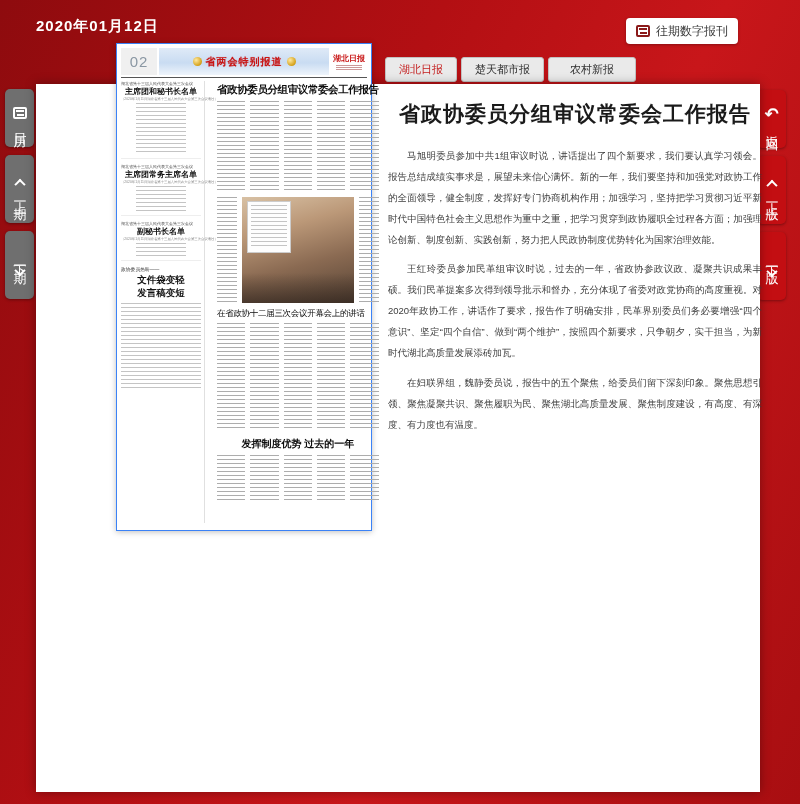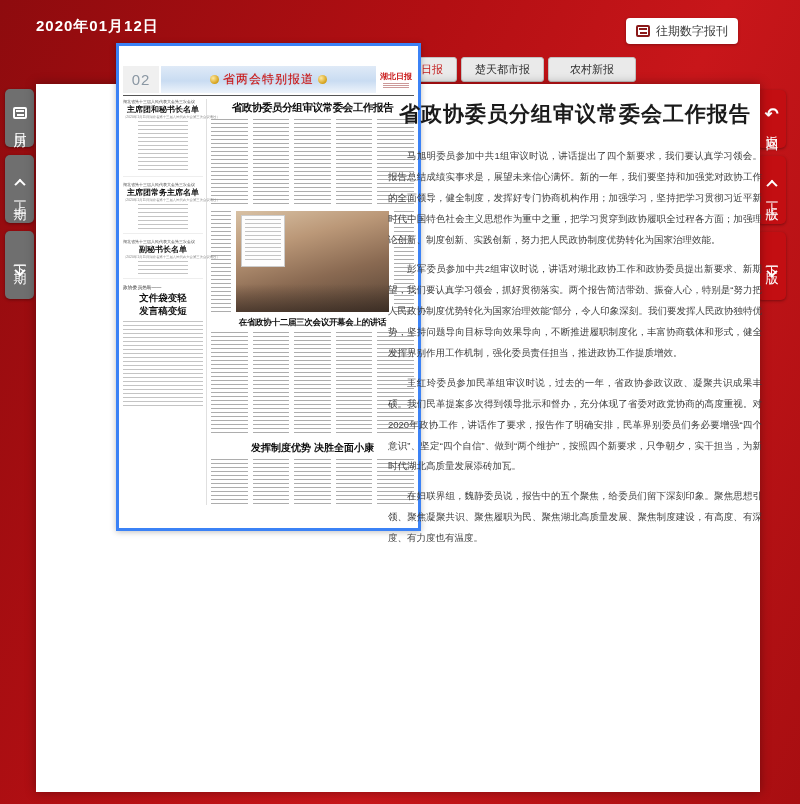"02" .thumb { border: 3px solid #3b82f6 -> 1px solid #3b82f6; padding: 20px 4px -> 4px 4px; width: 305px -> 256px }
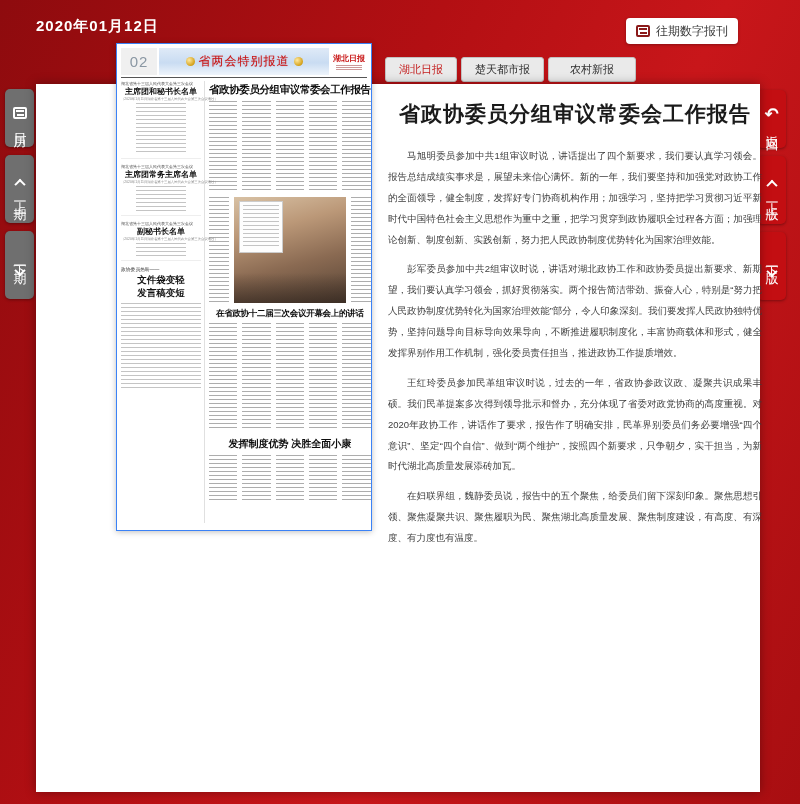"省两会特别报道" .banner-title { font-size: 12px -> 10px; font-weight: normal -> bold }
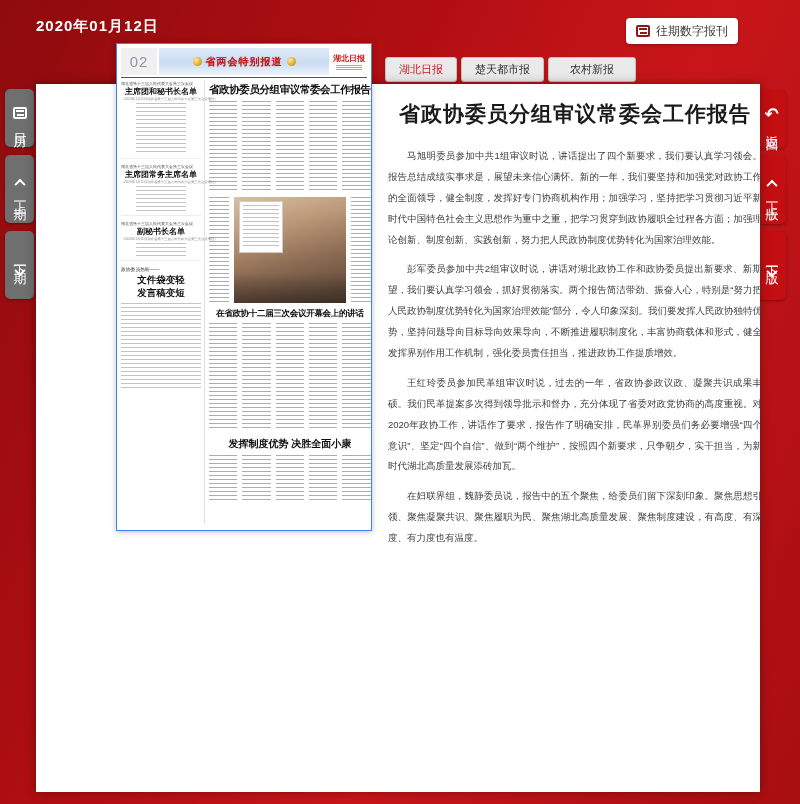"主席团和秘书长名单" .thumb-body { gap: 4px -> 12px }
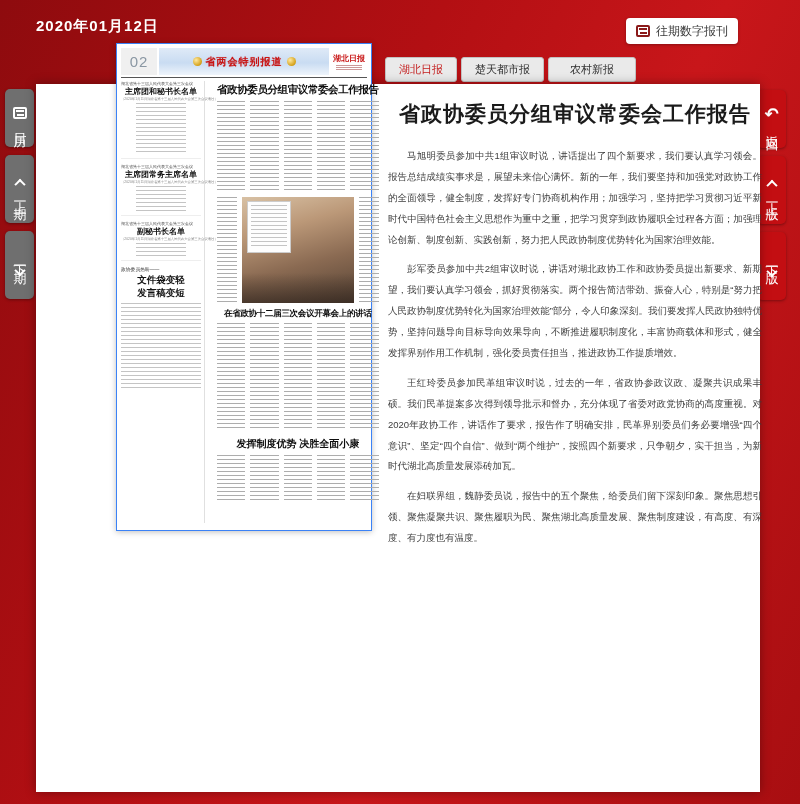"彭军委员参加中共2组审议时说，讲话对湖北政协工作和政协委员提出新要求、新期望，我" p.para { html: <p>彭军委员参加中共2组审议时说，讲话对湖北政协工作和政协委员提出新要求、新期望，我们要认真学习领会，抓好贯彻落实。两个报告简洁带劲、振奋人心，特别是“努力把人民政协制度优势转化为国家治理效能”部分，令人印象深刻。我们要发挥人民政协独特优势，坚持问题导向目标导向效果导向，不断推进履职制度化，丰富协商载体和形式，健全发挥界别作用工作机制，强化委员责任担当，推进政协工作提质增效。</p> -> none }
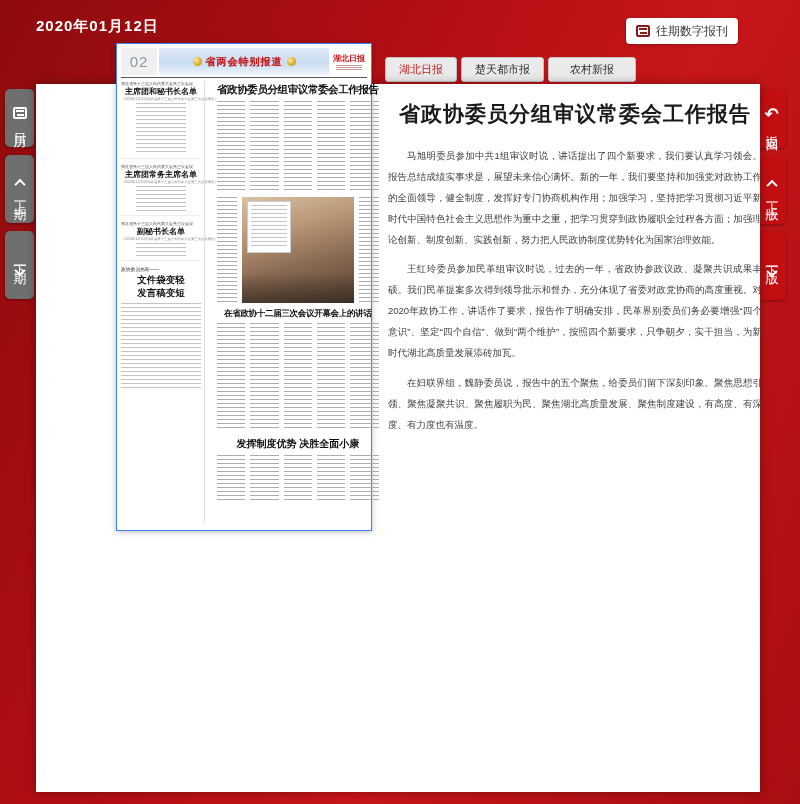"在省政协十二届三次会议开幕会上的讲话" .caption { font-weight: bold -> normal; text-align: center -> none }
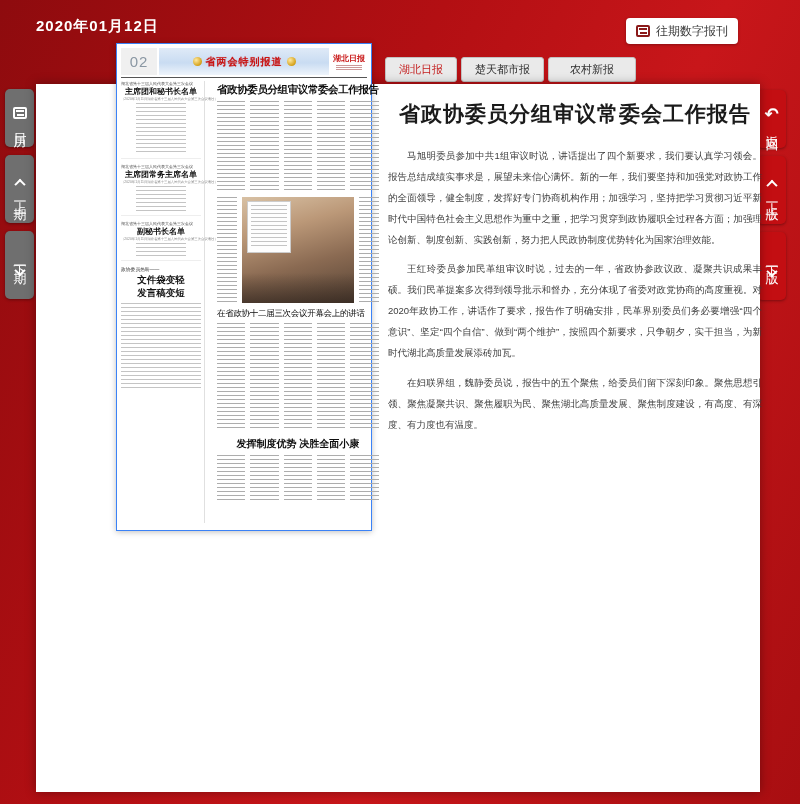"发挥制度优势 决胜全面小康" div.subhead { text: 决胜全面小康 -> 过去的一年 }
